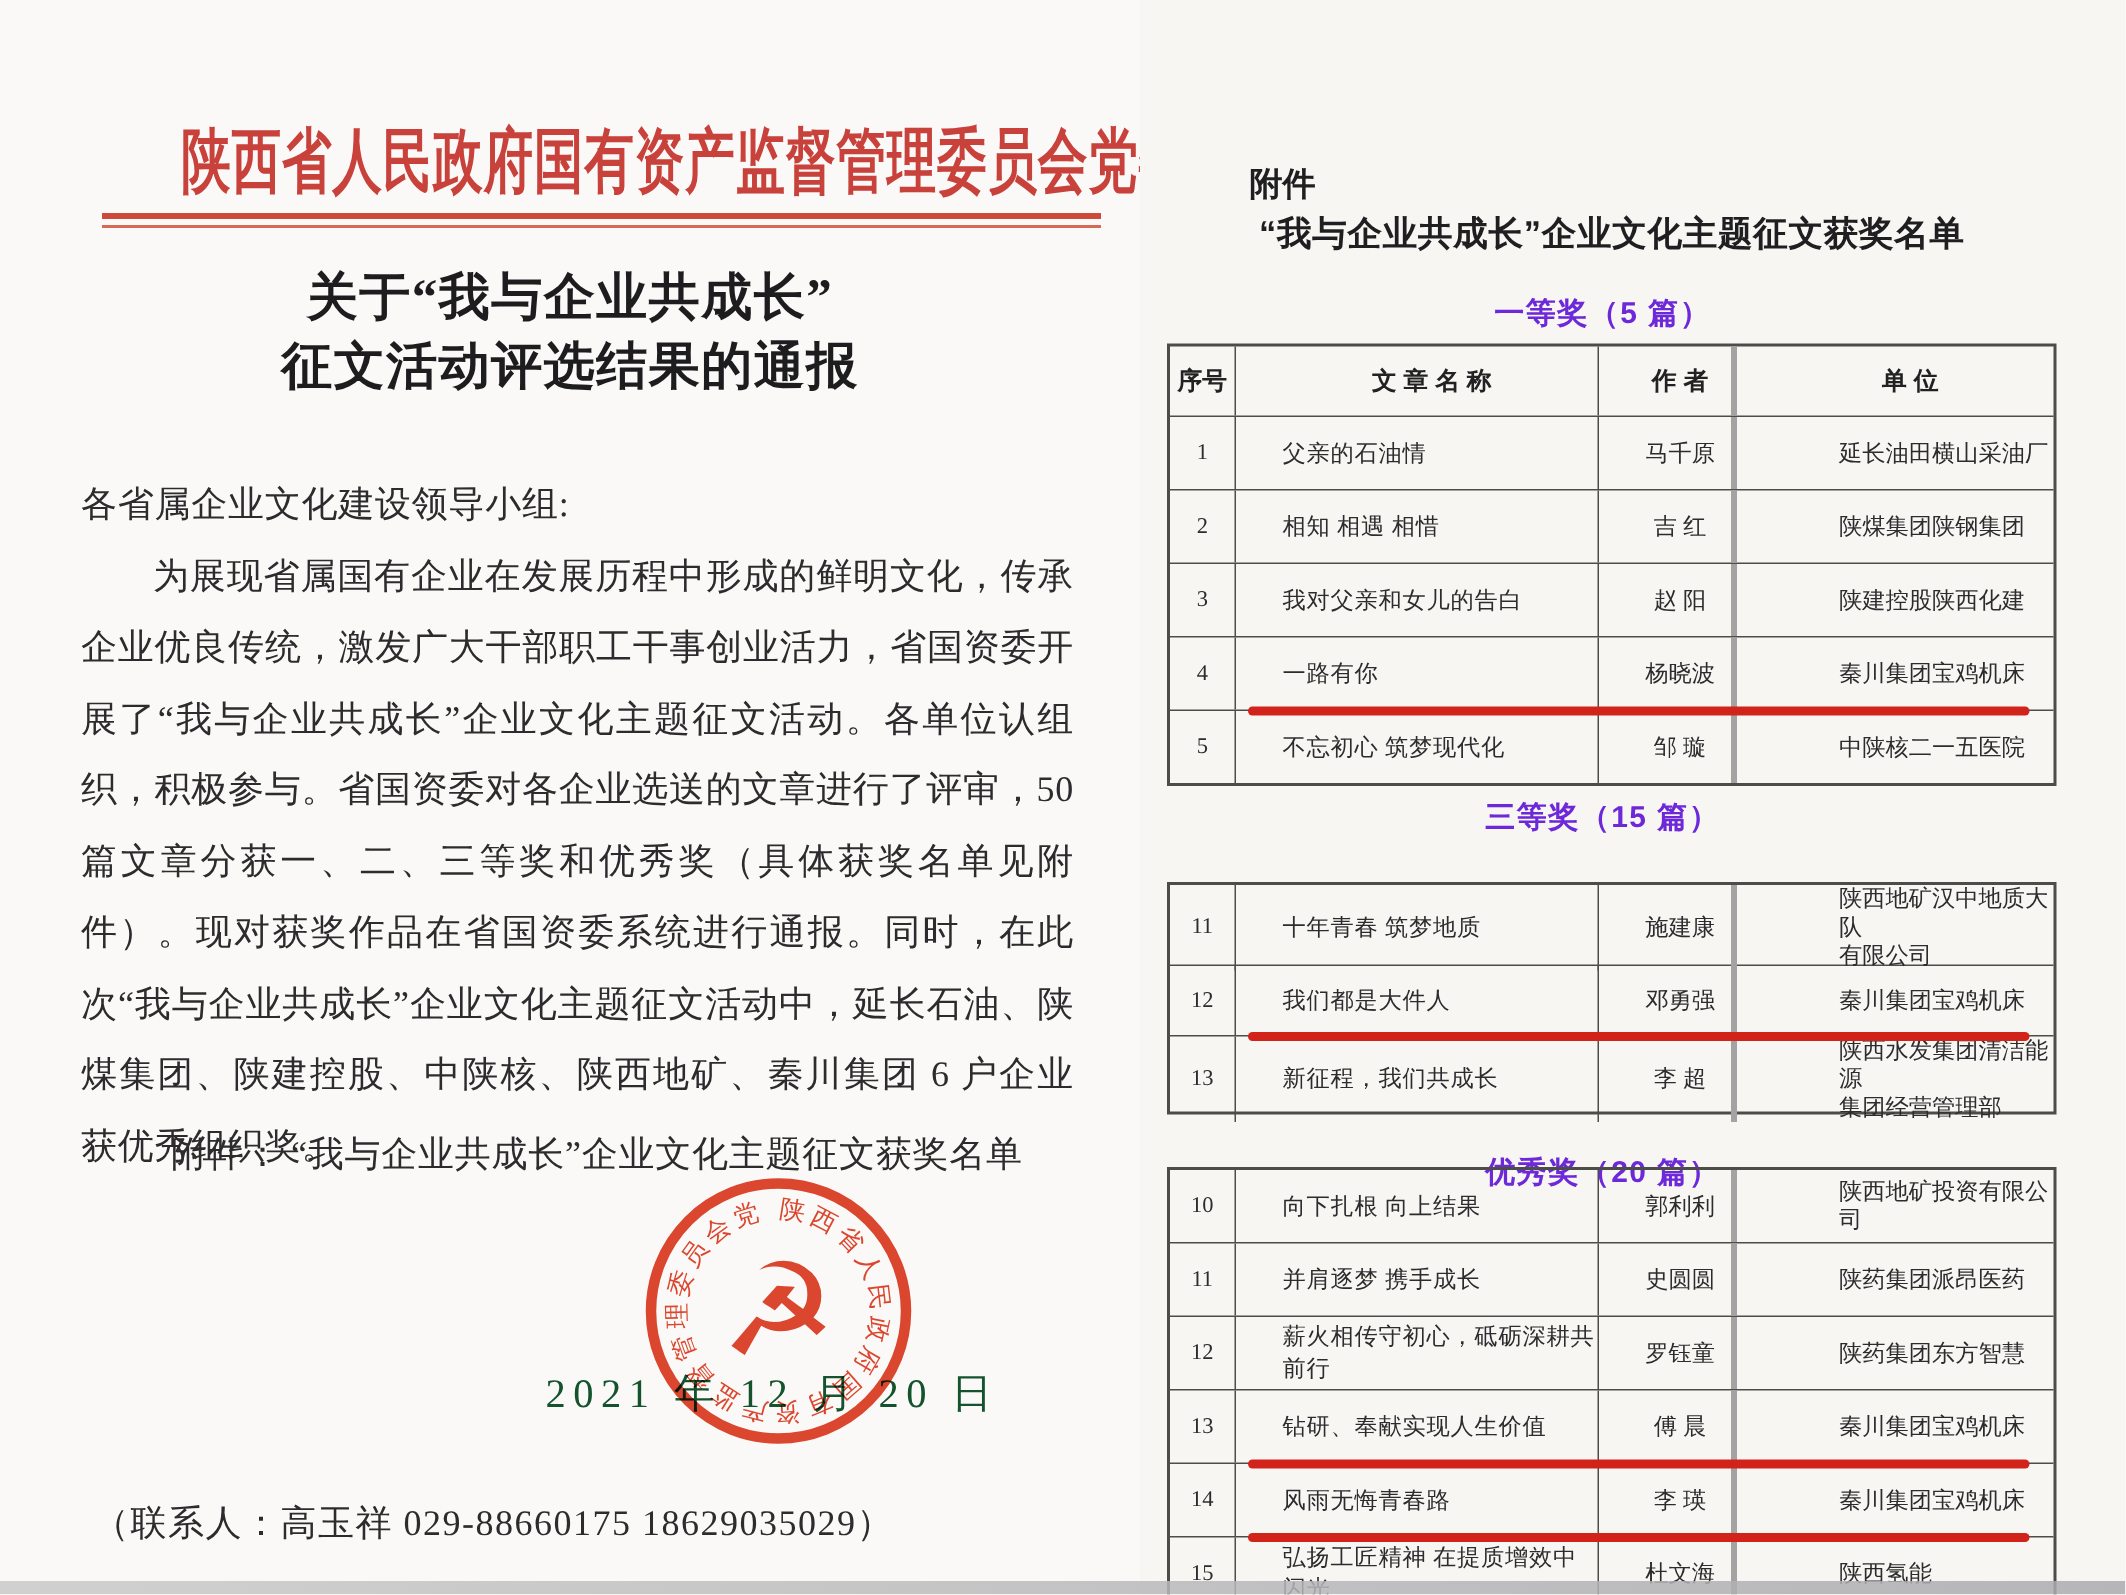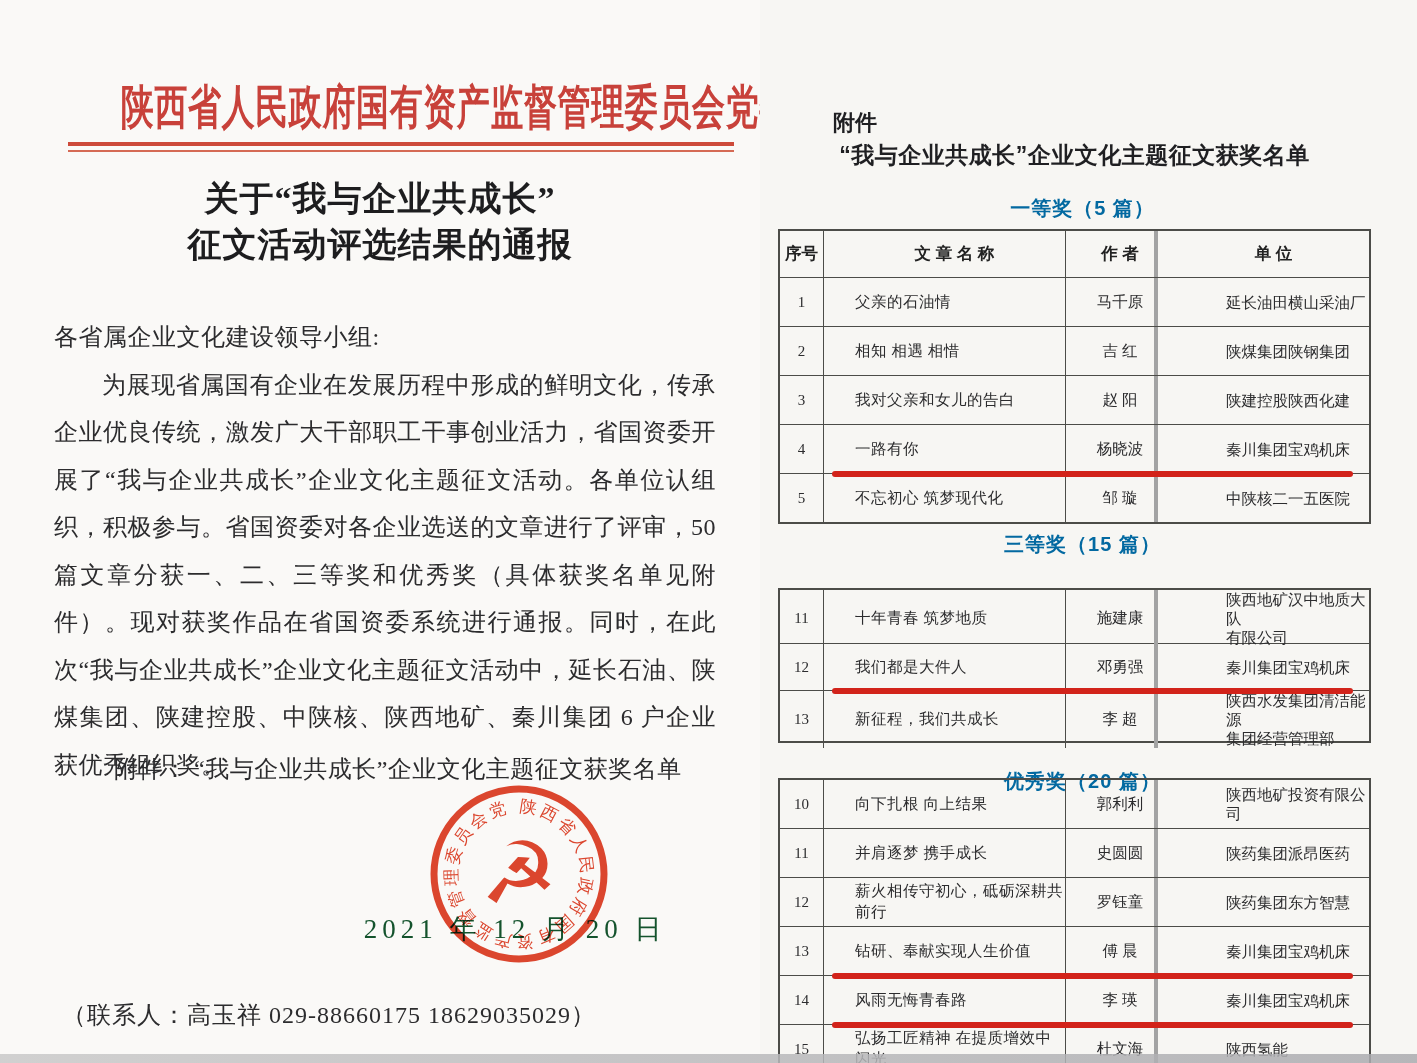"一等奖（5 篇）" .sec-heading { color: #0369a1 -> #6d28d9; left: 26px -> 12px }
